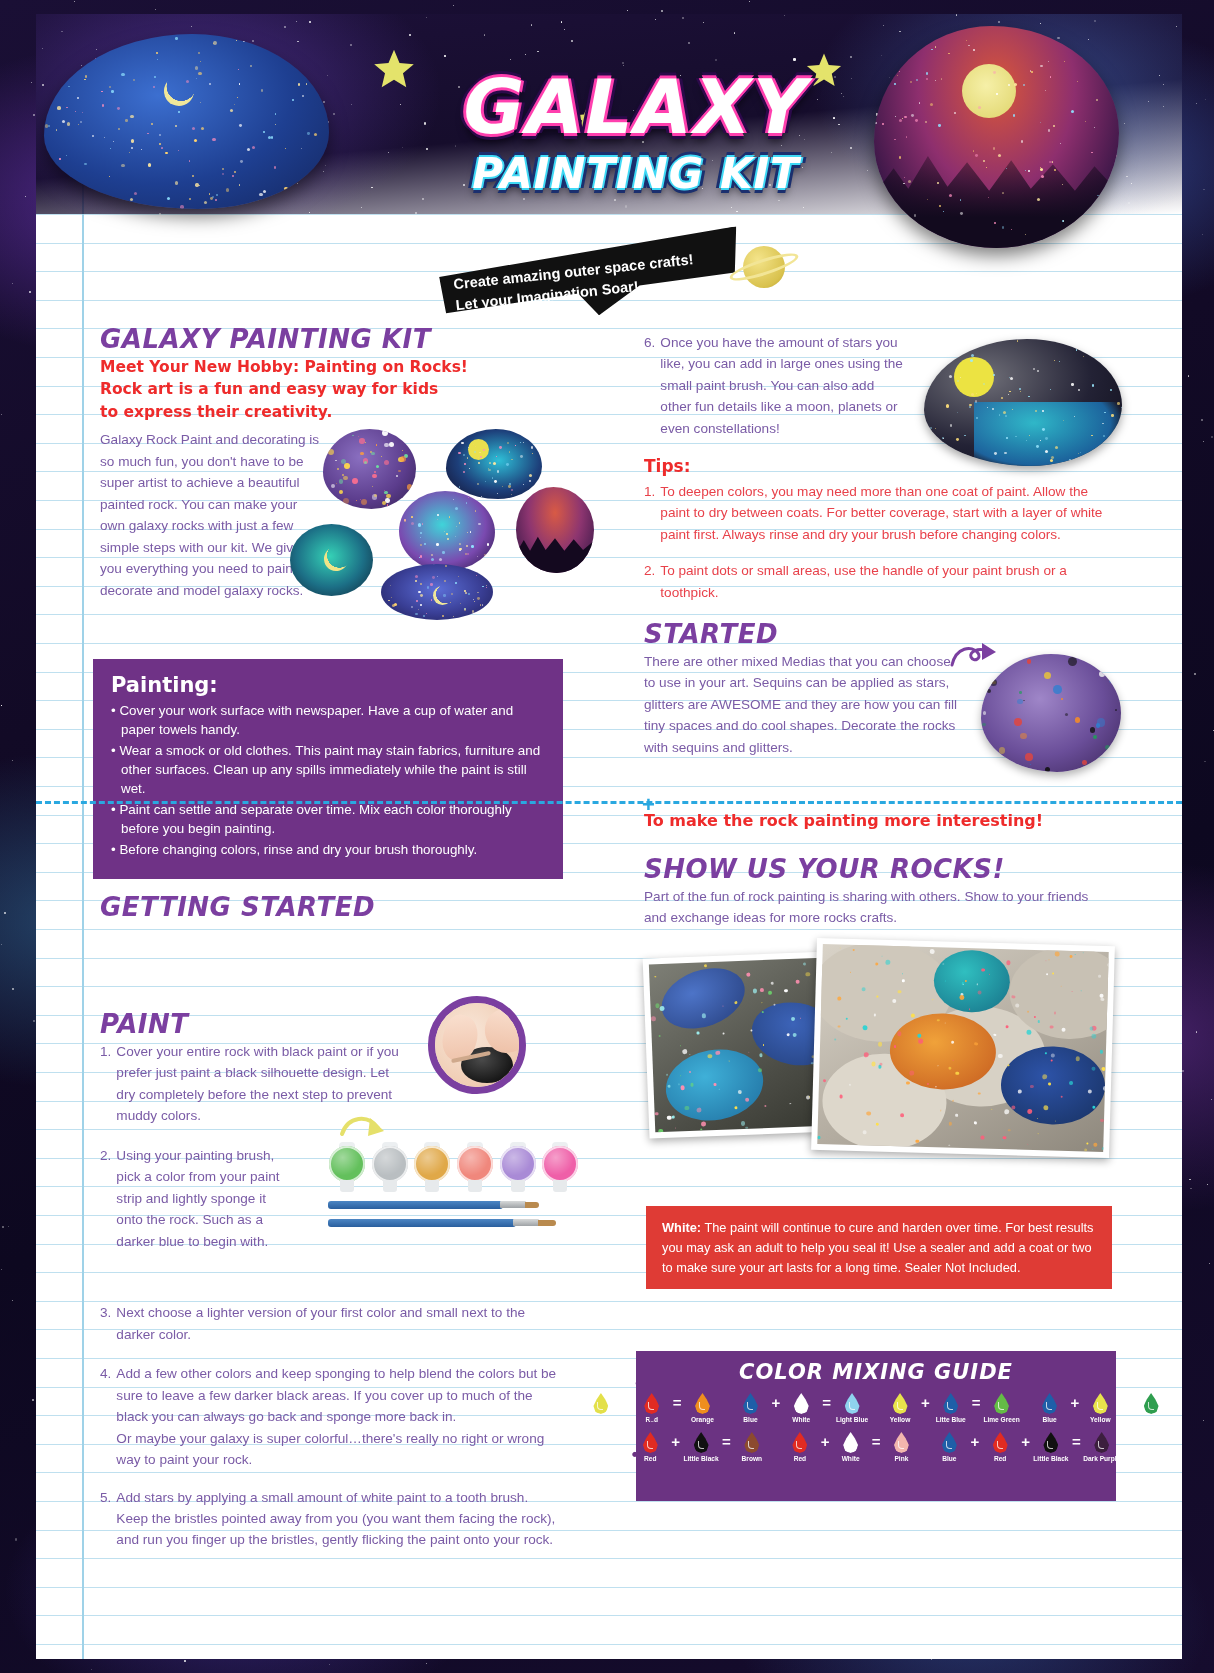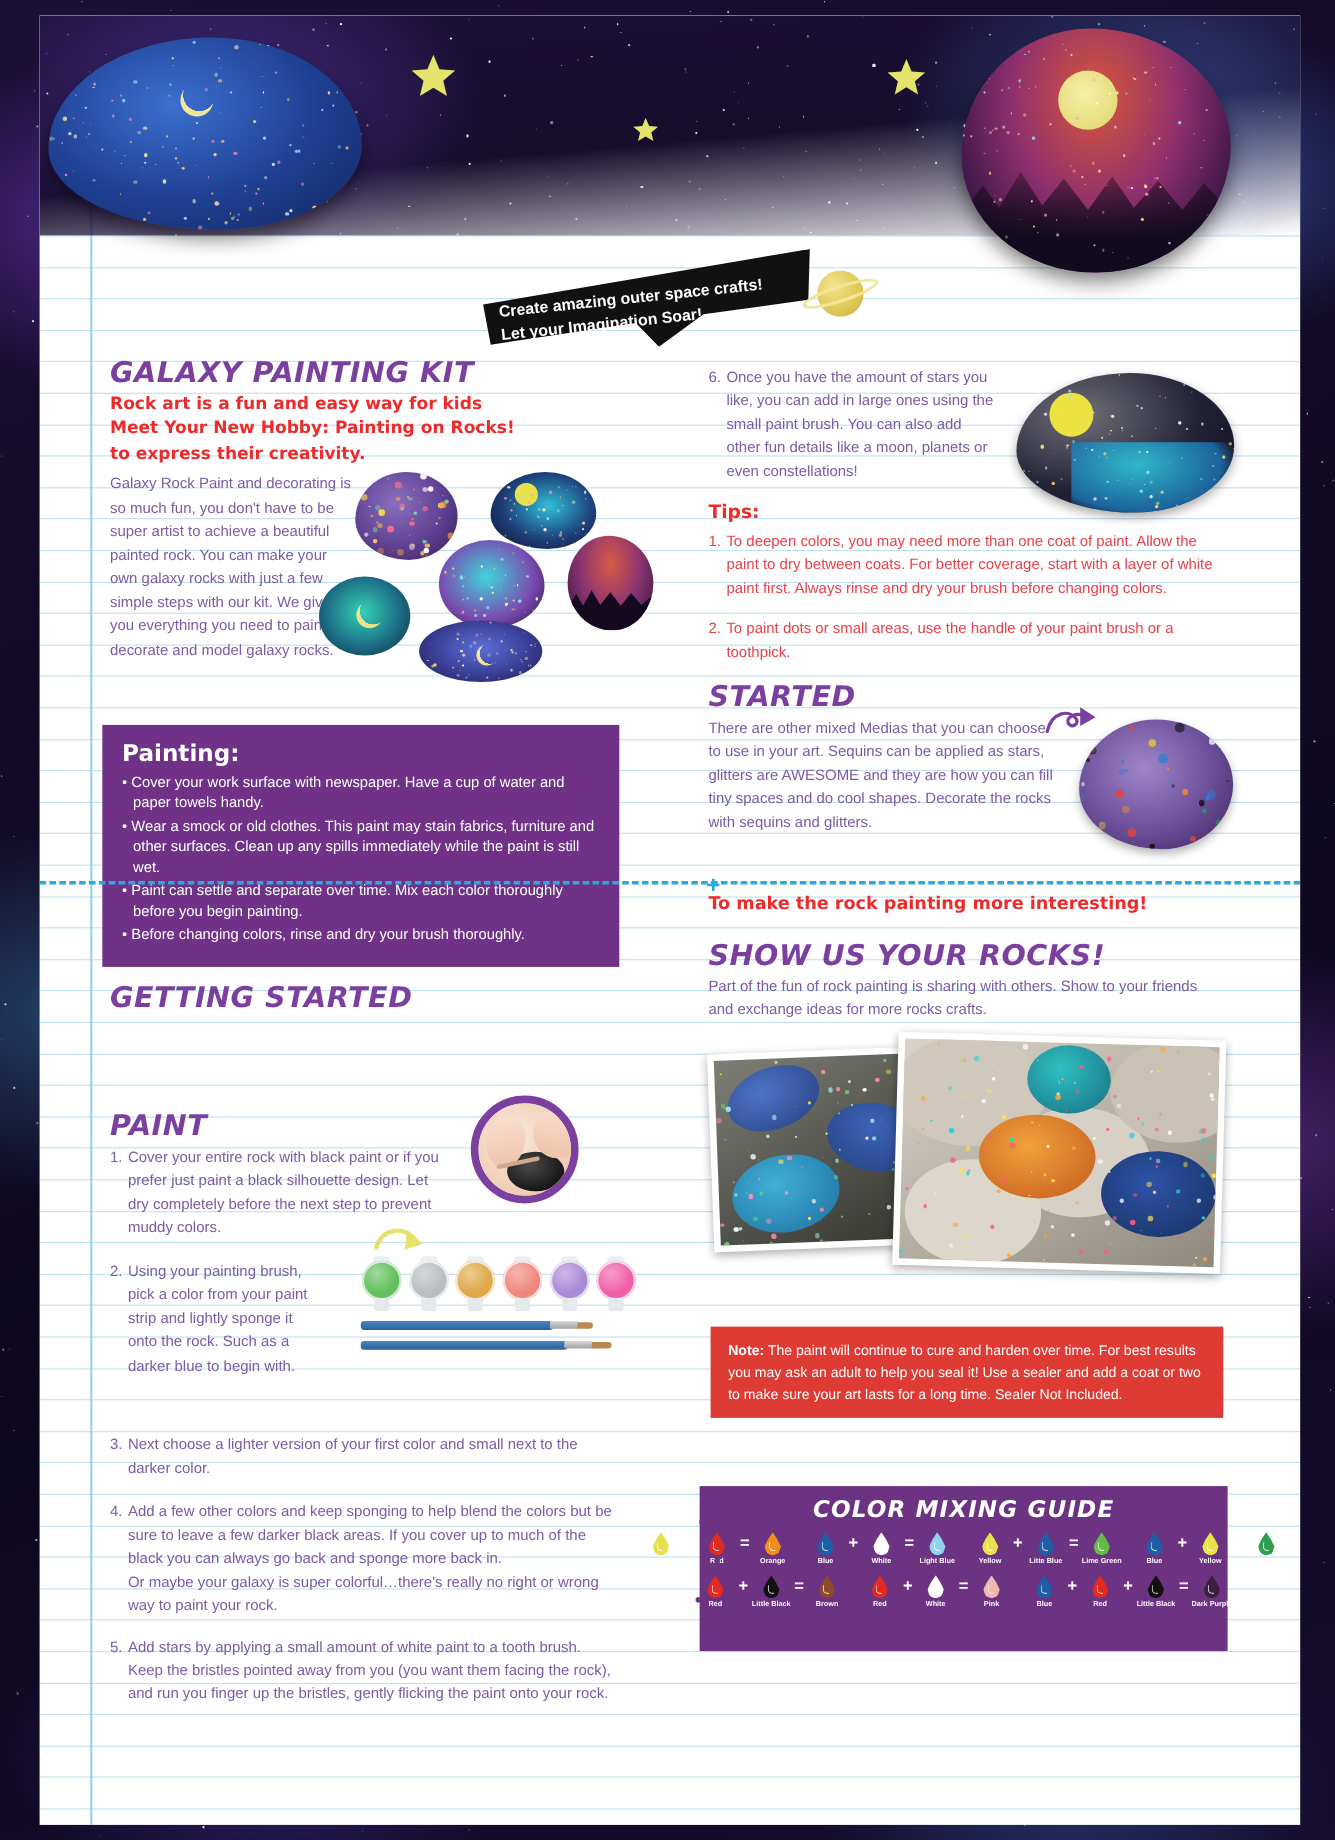"GALAXY" div.title-wrap { html: none -> <div> <div>GALAXY</div> <div>PAINTING KIT</div> </div> }
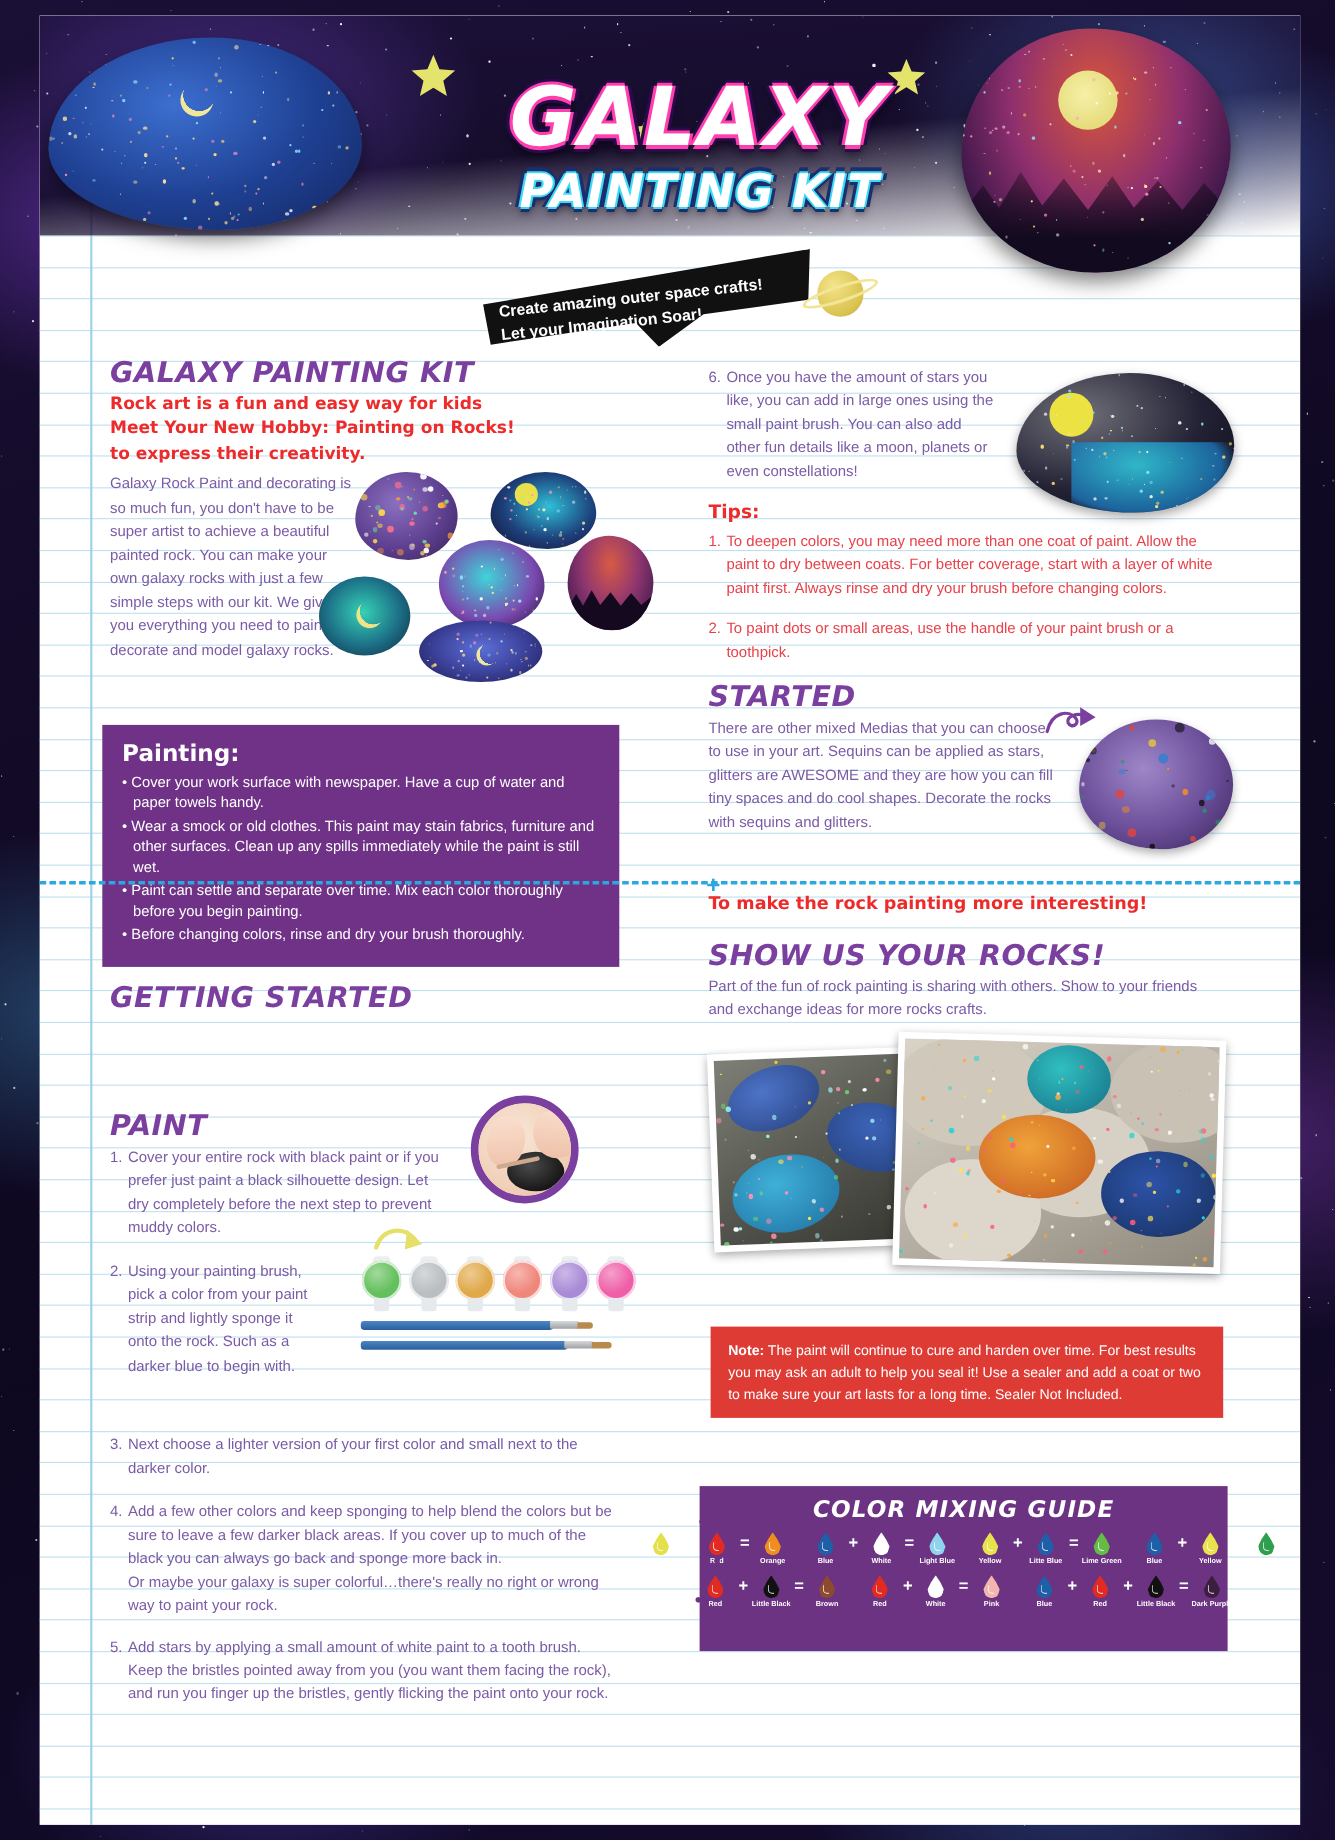"Rock art is a fun" div.red-head { order: before "Meet Your New Hobby: Painting" -> after "Meet Your New Hobby: Painting" }
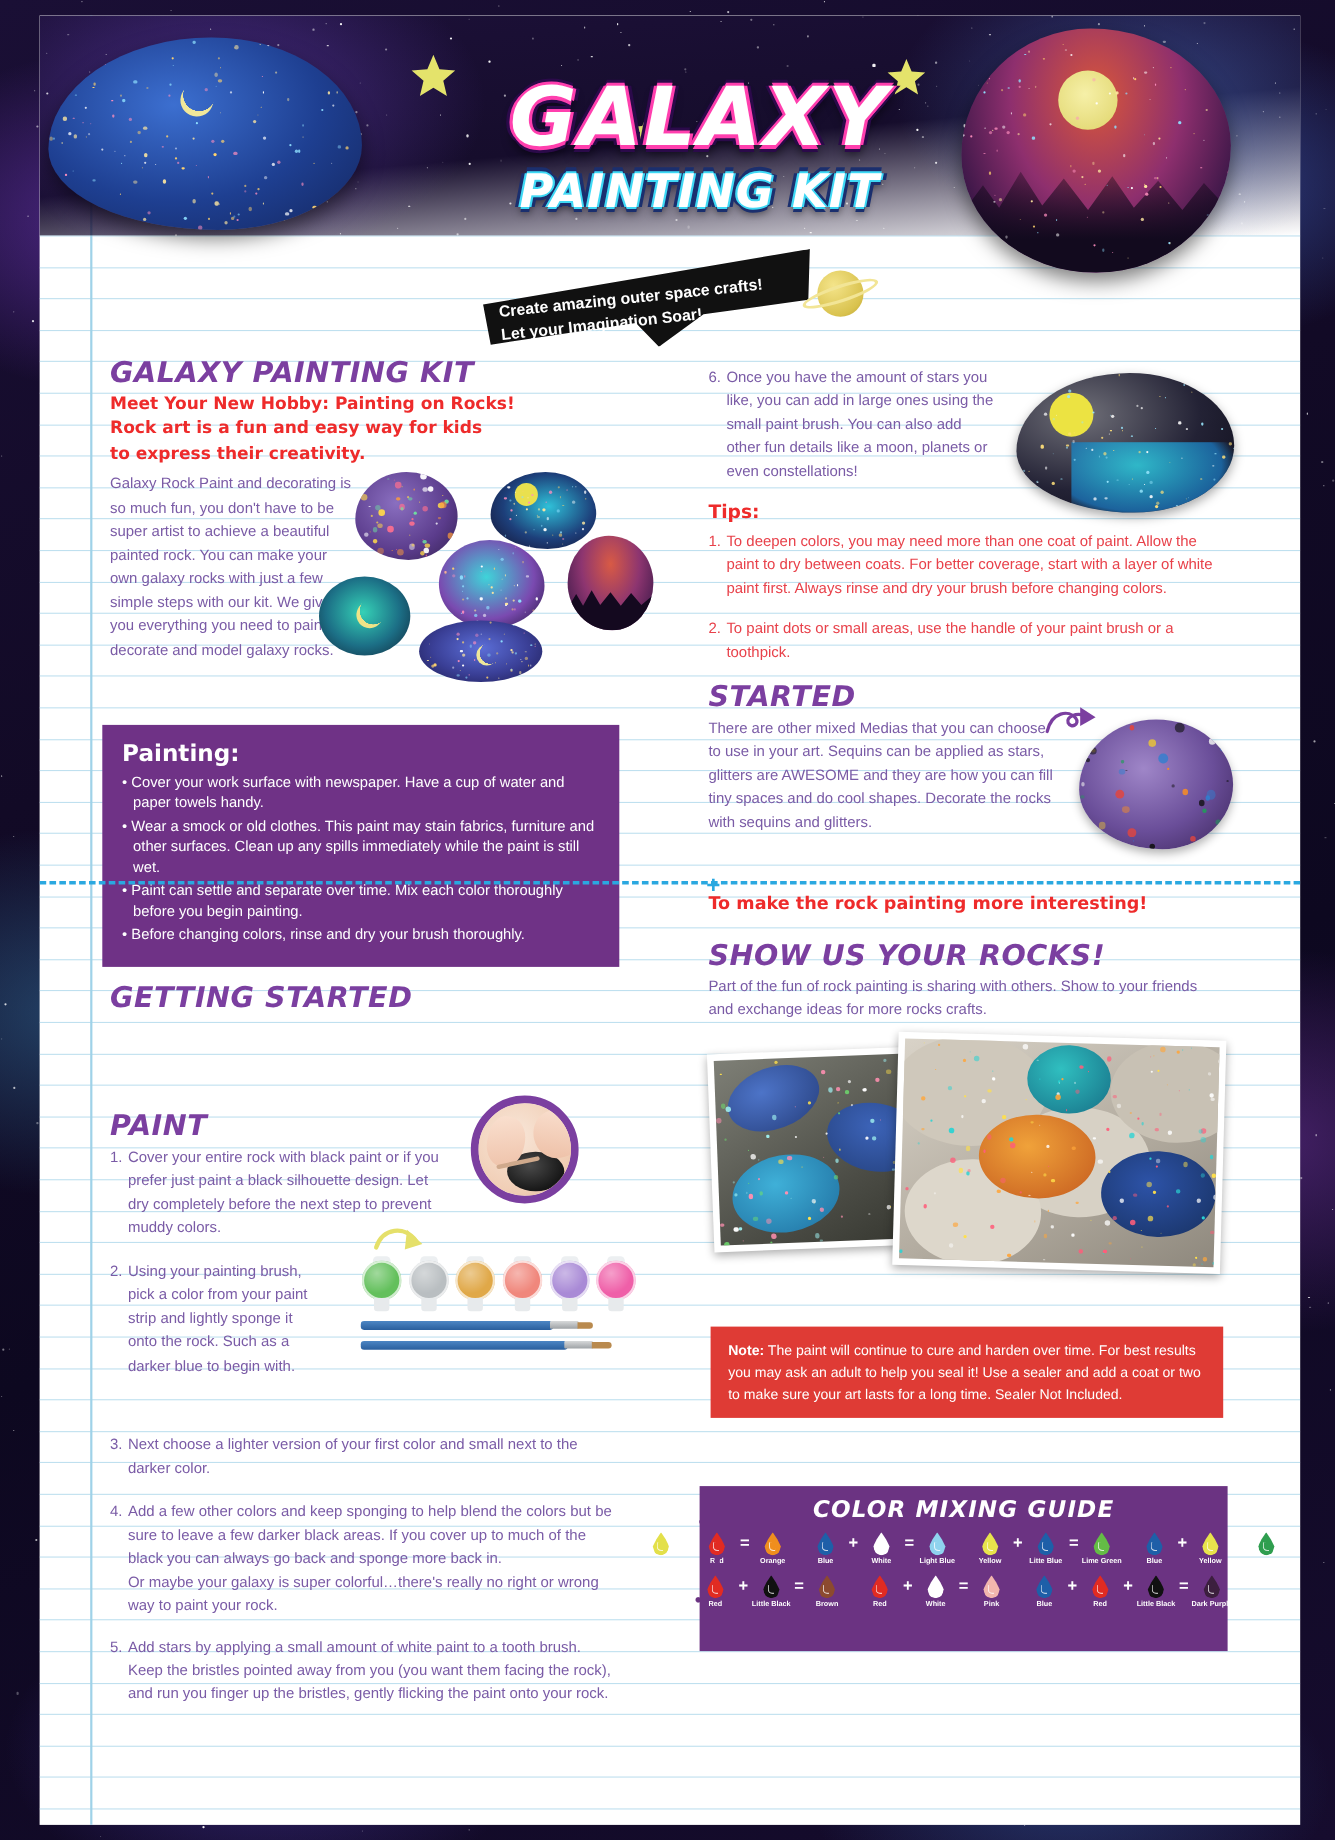"Note:" span { text: Note -> White }
